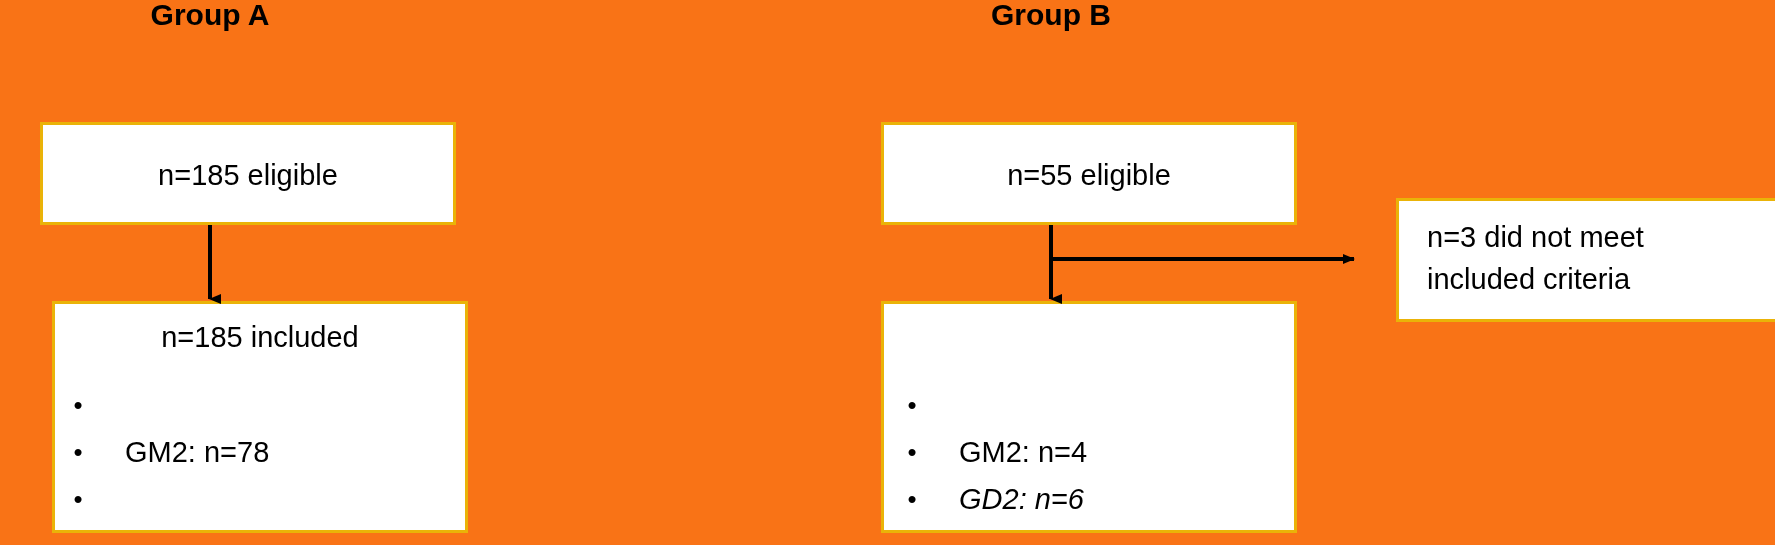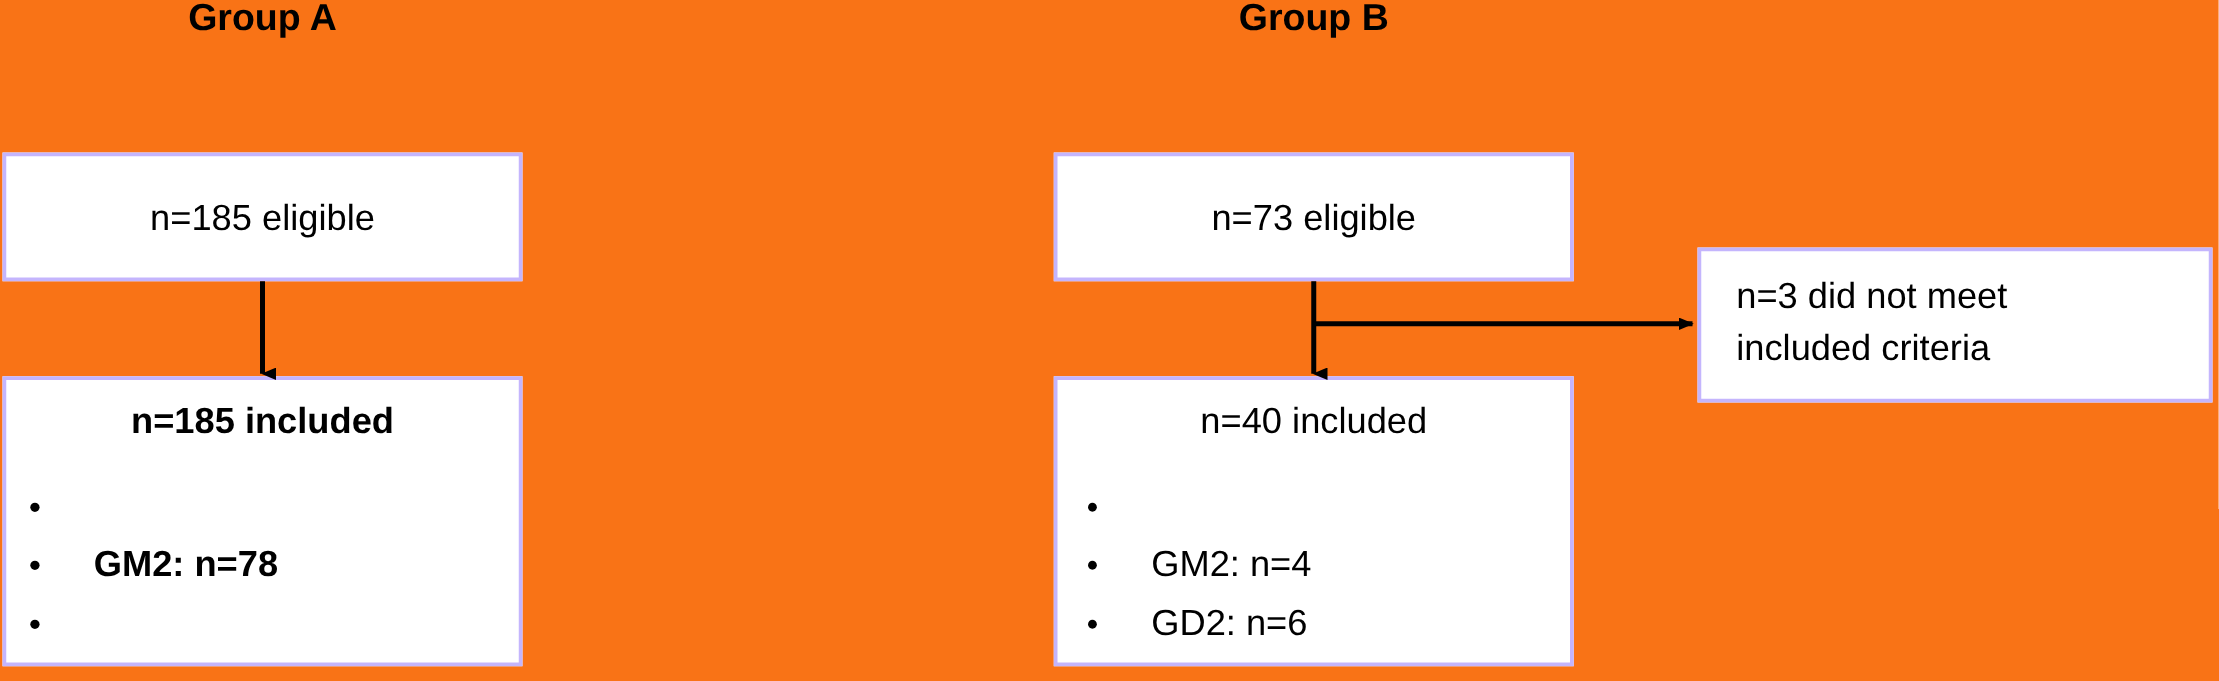"n=185 eligible" .box { border: 3px solid #c4b5fd -> 3px solid #eab308; margin-left: none -> 38px }
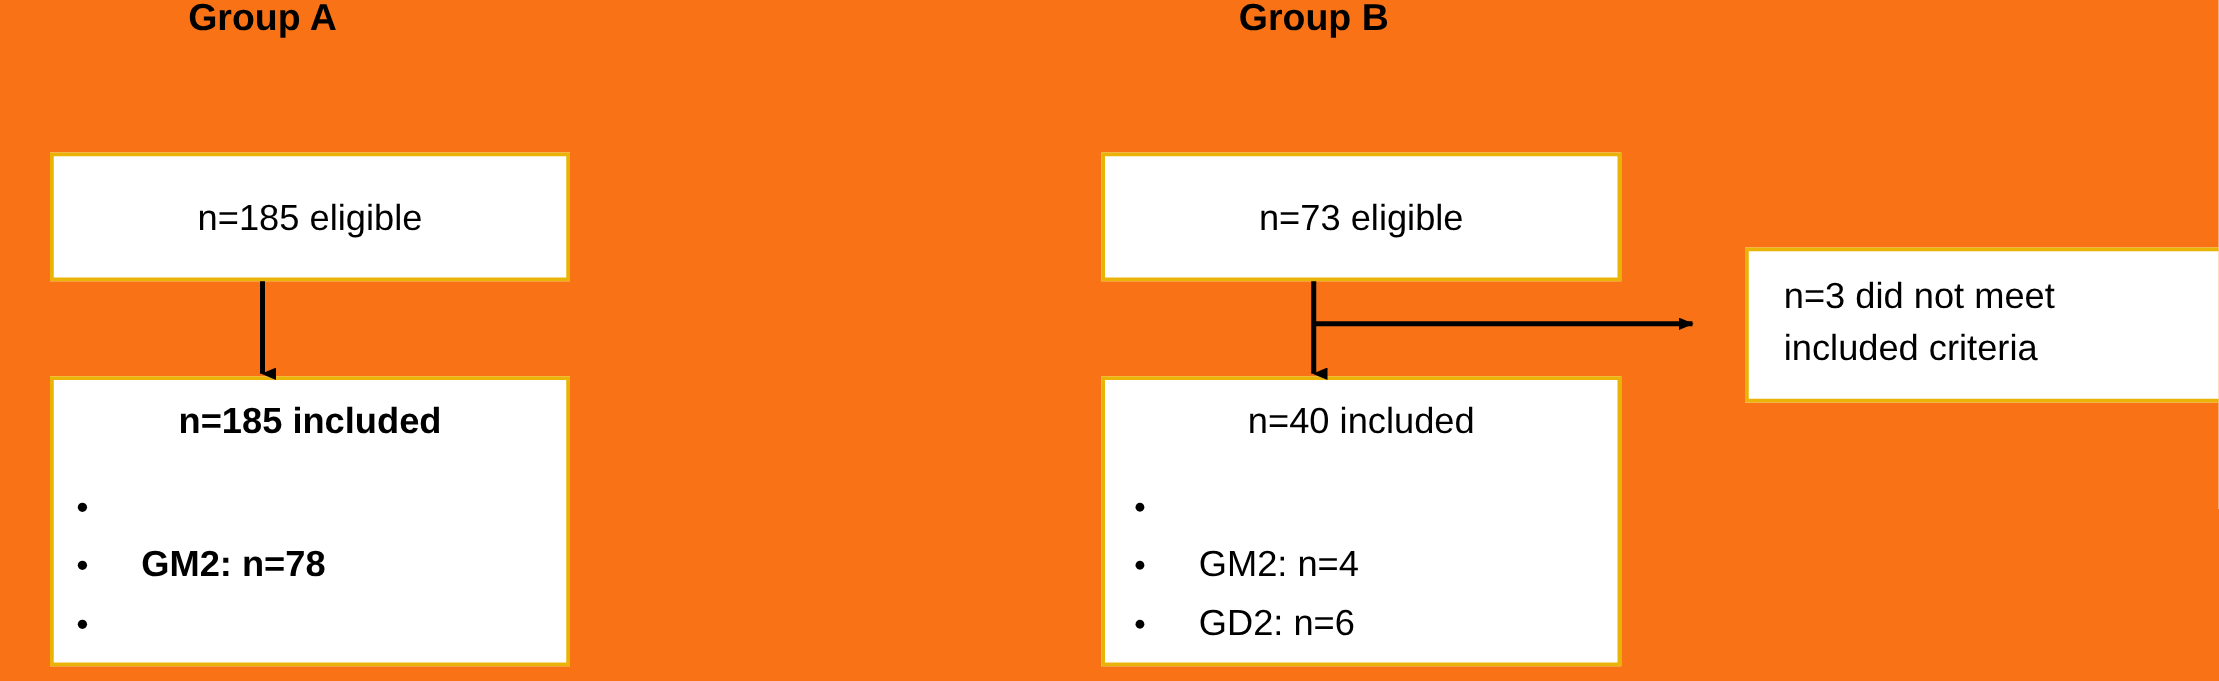"n=73 eligible" div.box-heading { text: 73 -> 55 }
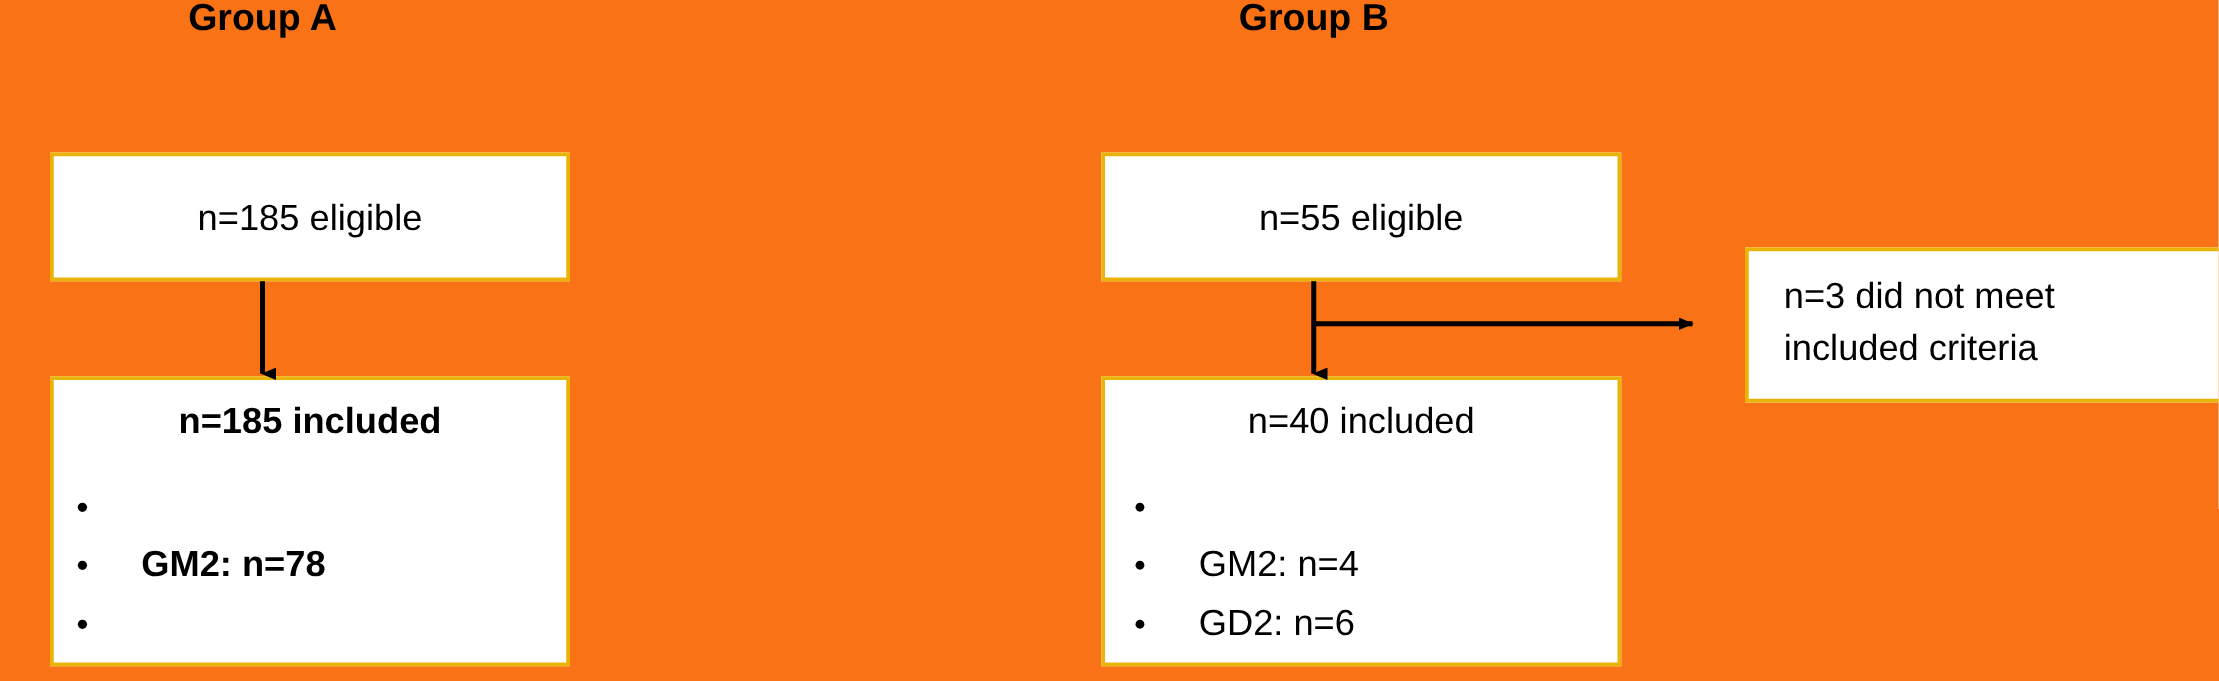"n=185 included" div.box { font-weight: bold -> none; left: 2px -> 14px }
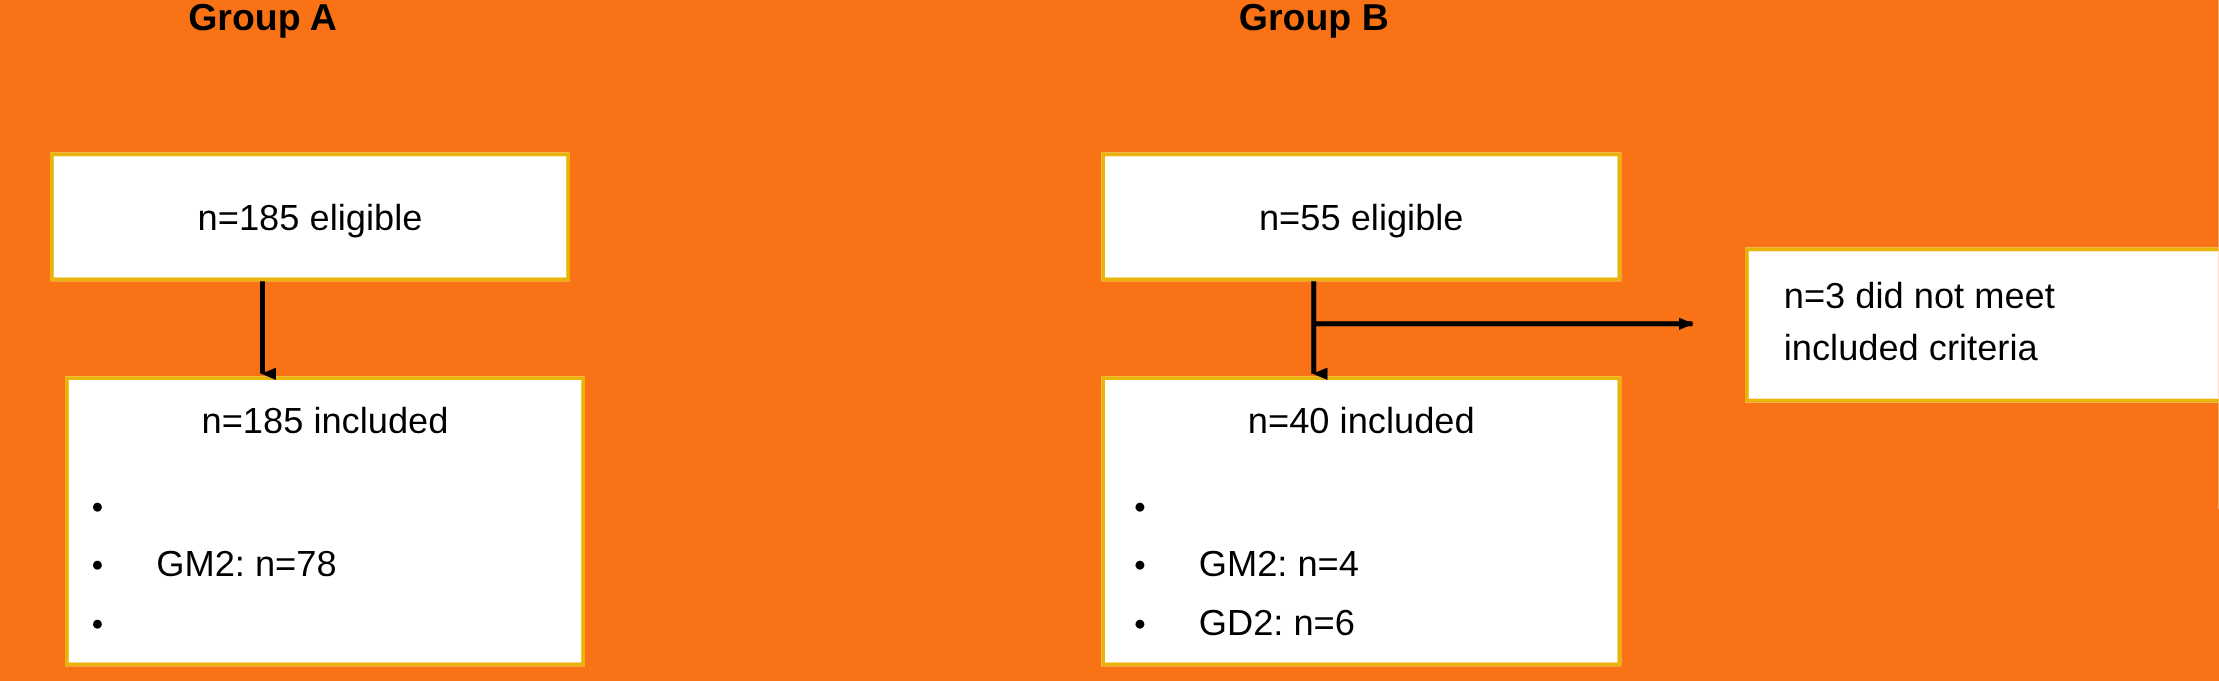"n=40 included" div.box-heading { html: <div>n=40 included</div> -> none }
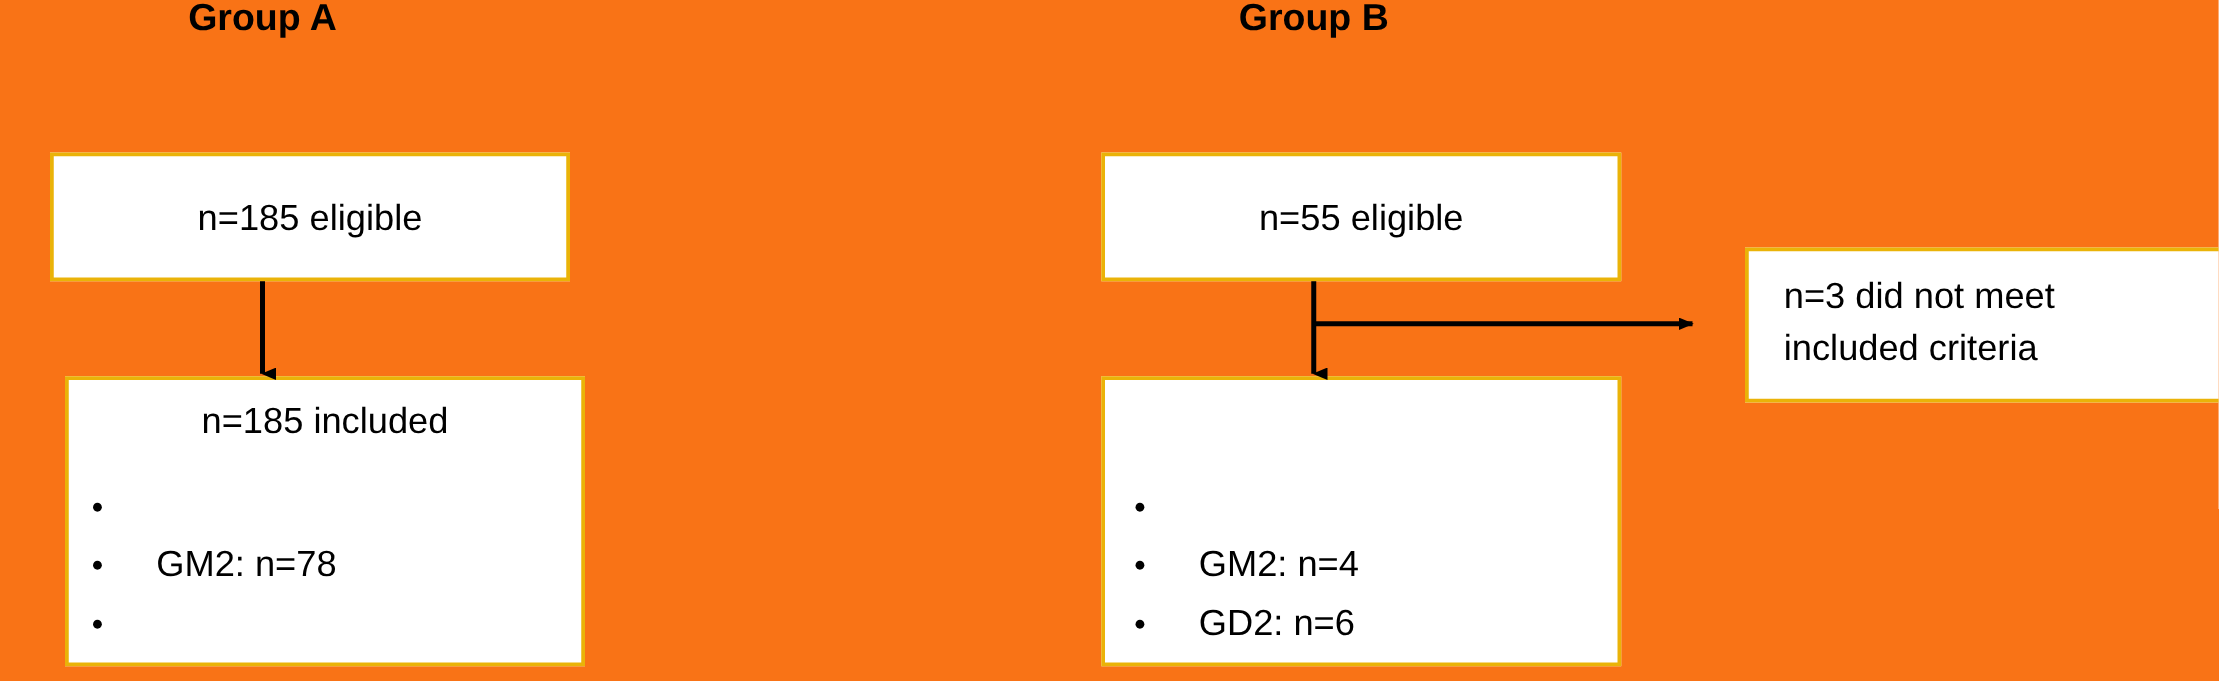"GD2: n=6" span.bullet-text { font-style: none -> italic }
